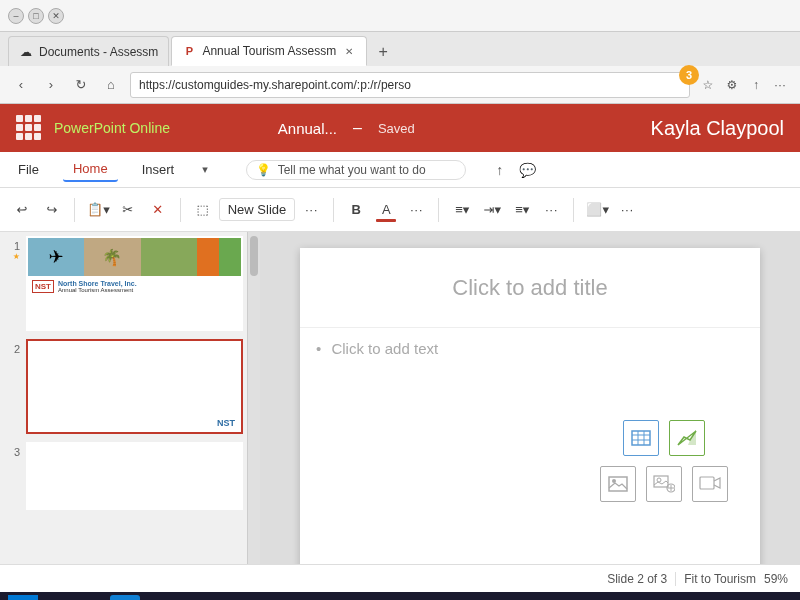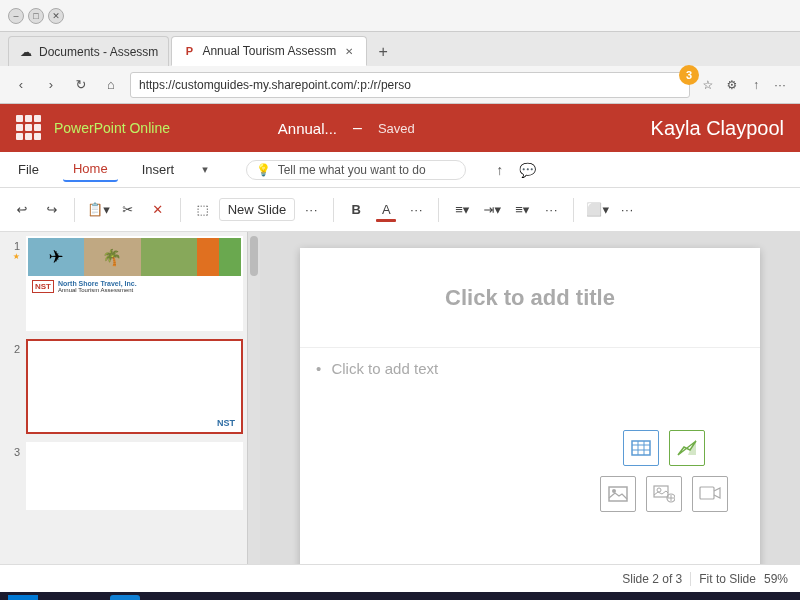"Click to add title" .slide-title-area { font-weight: 700 -> 400; height: 100px -> 80px }
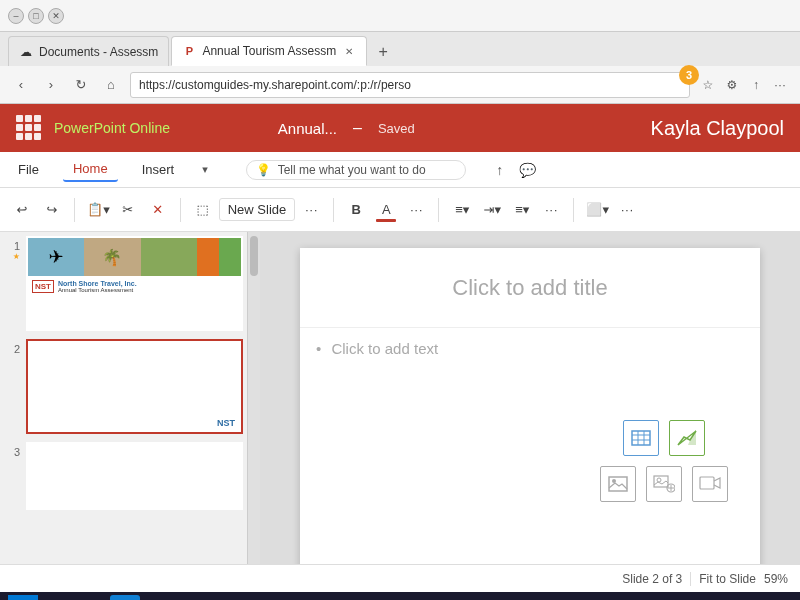"Fit to Slide" span.status-btn { text: Slide -> Tourism }
